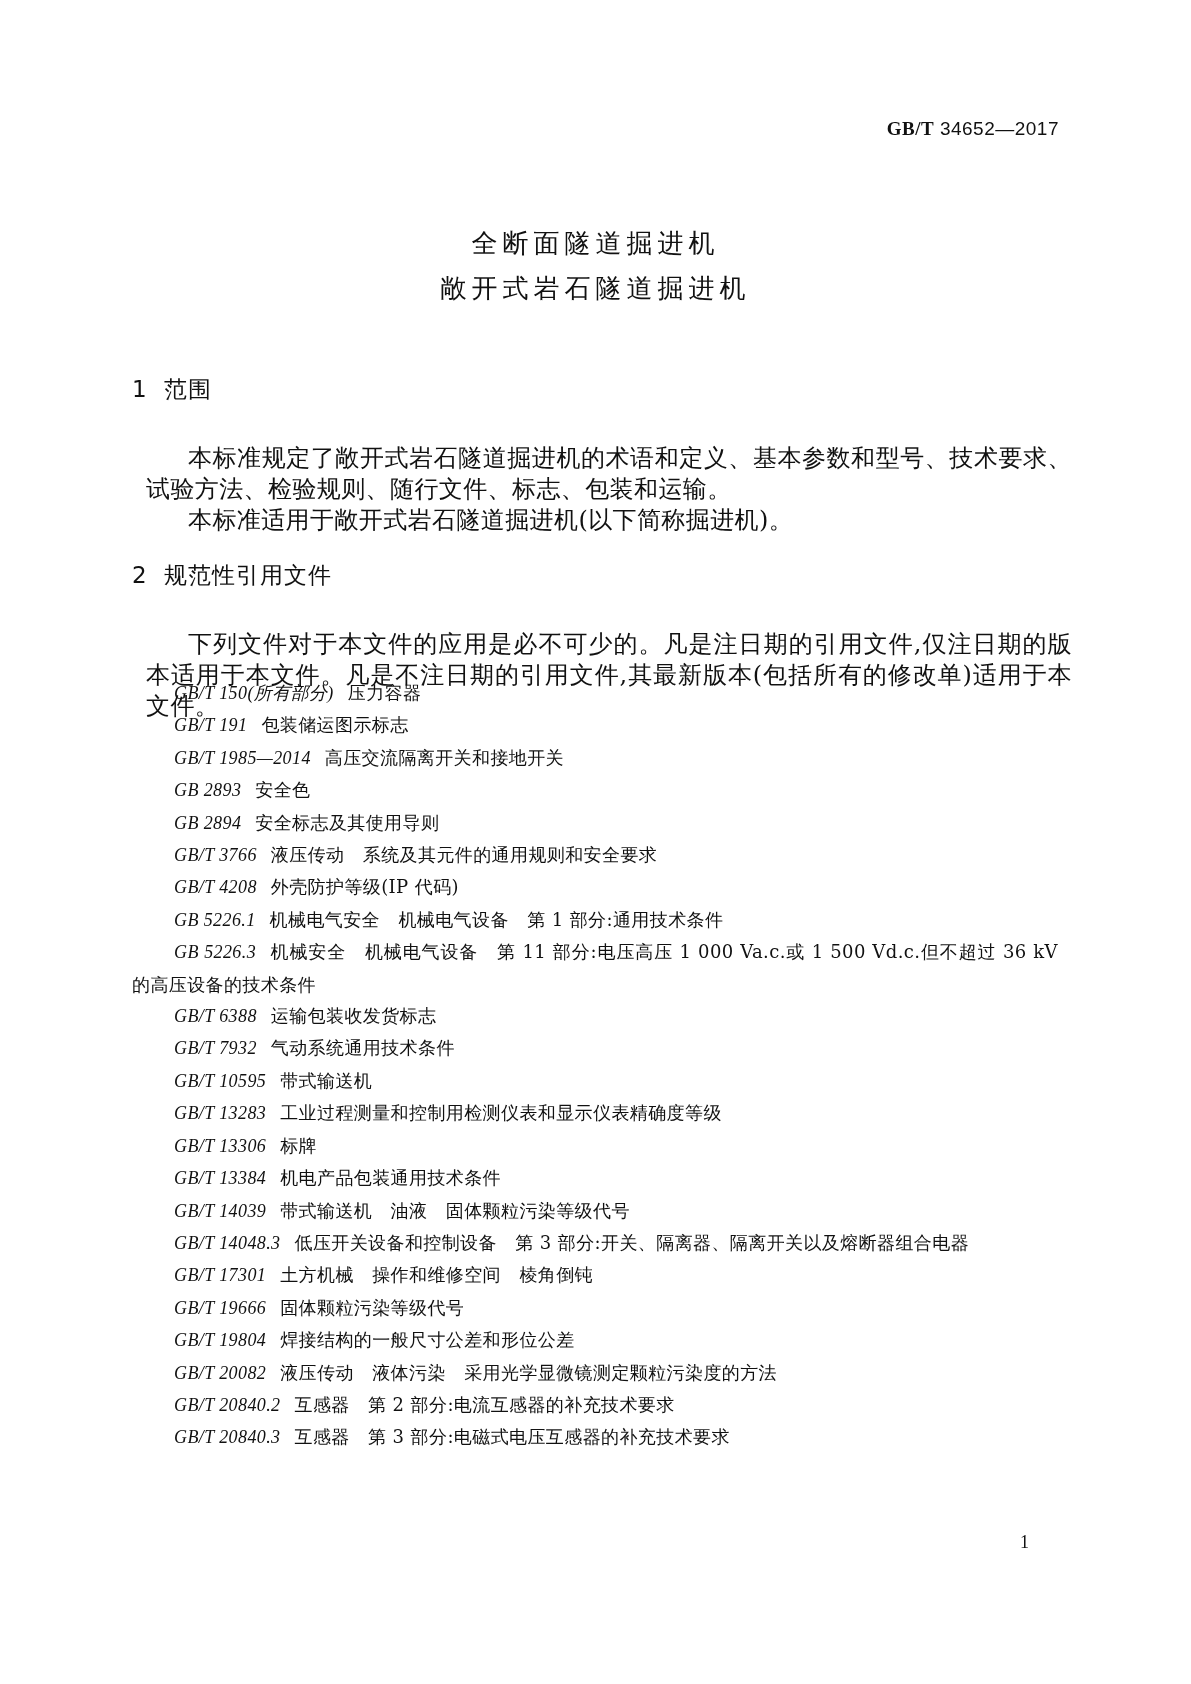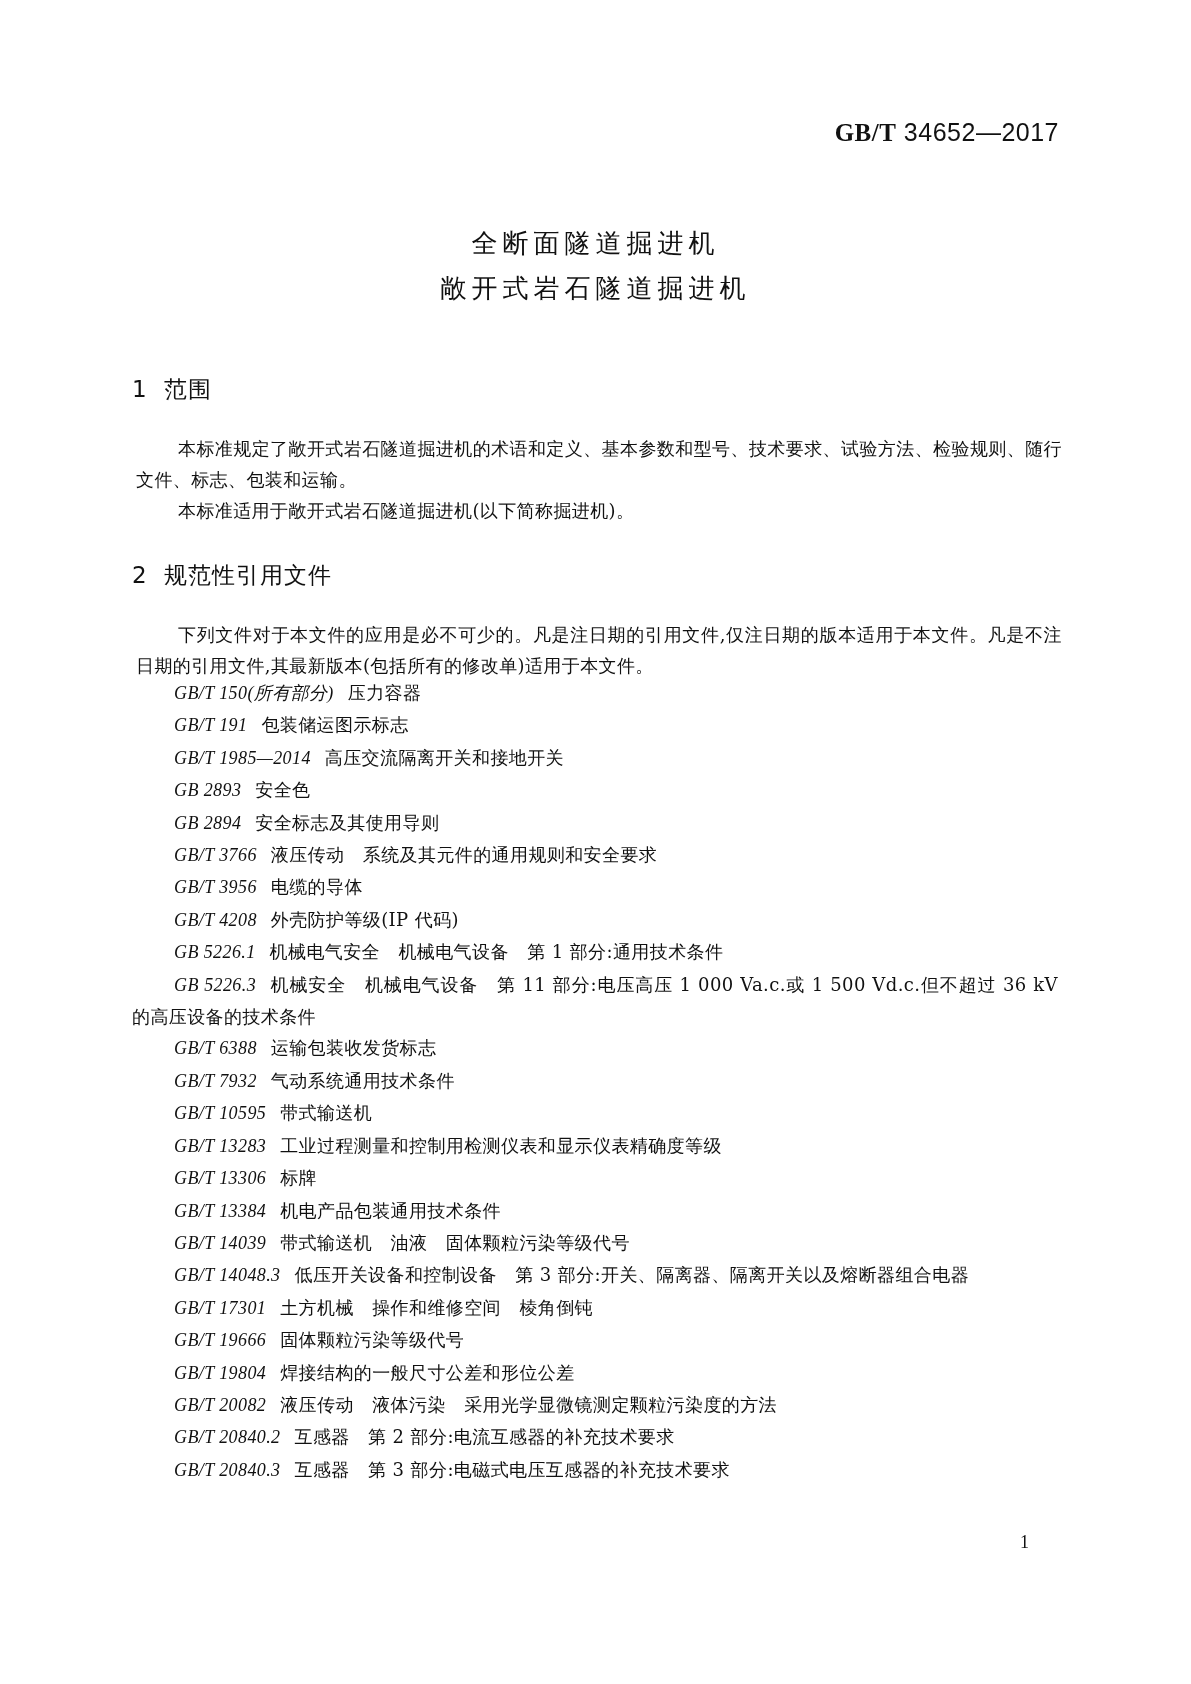"GB/T 34652—2017" .std-no { font-size: 25px -> 19px }
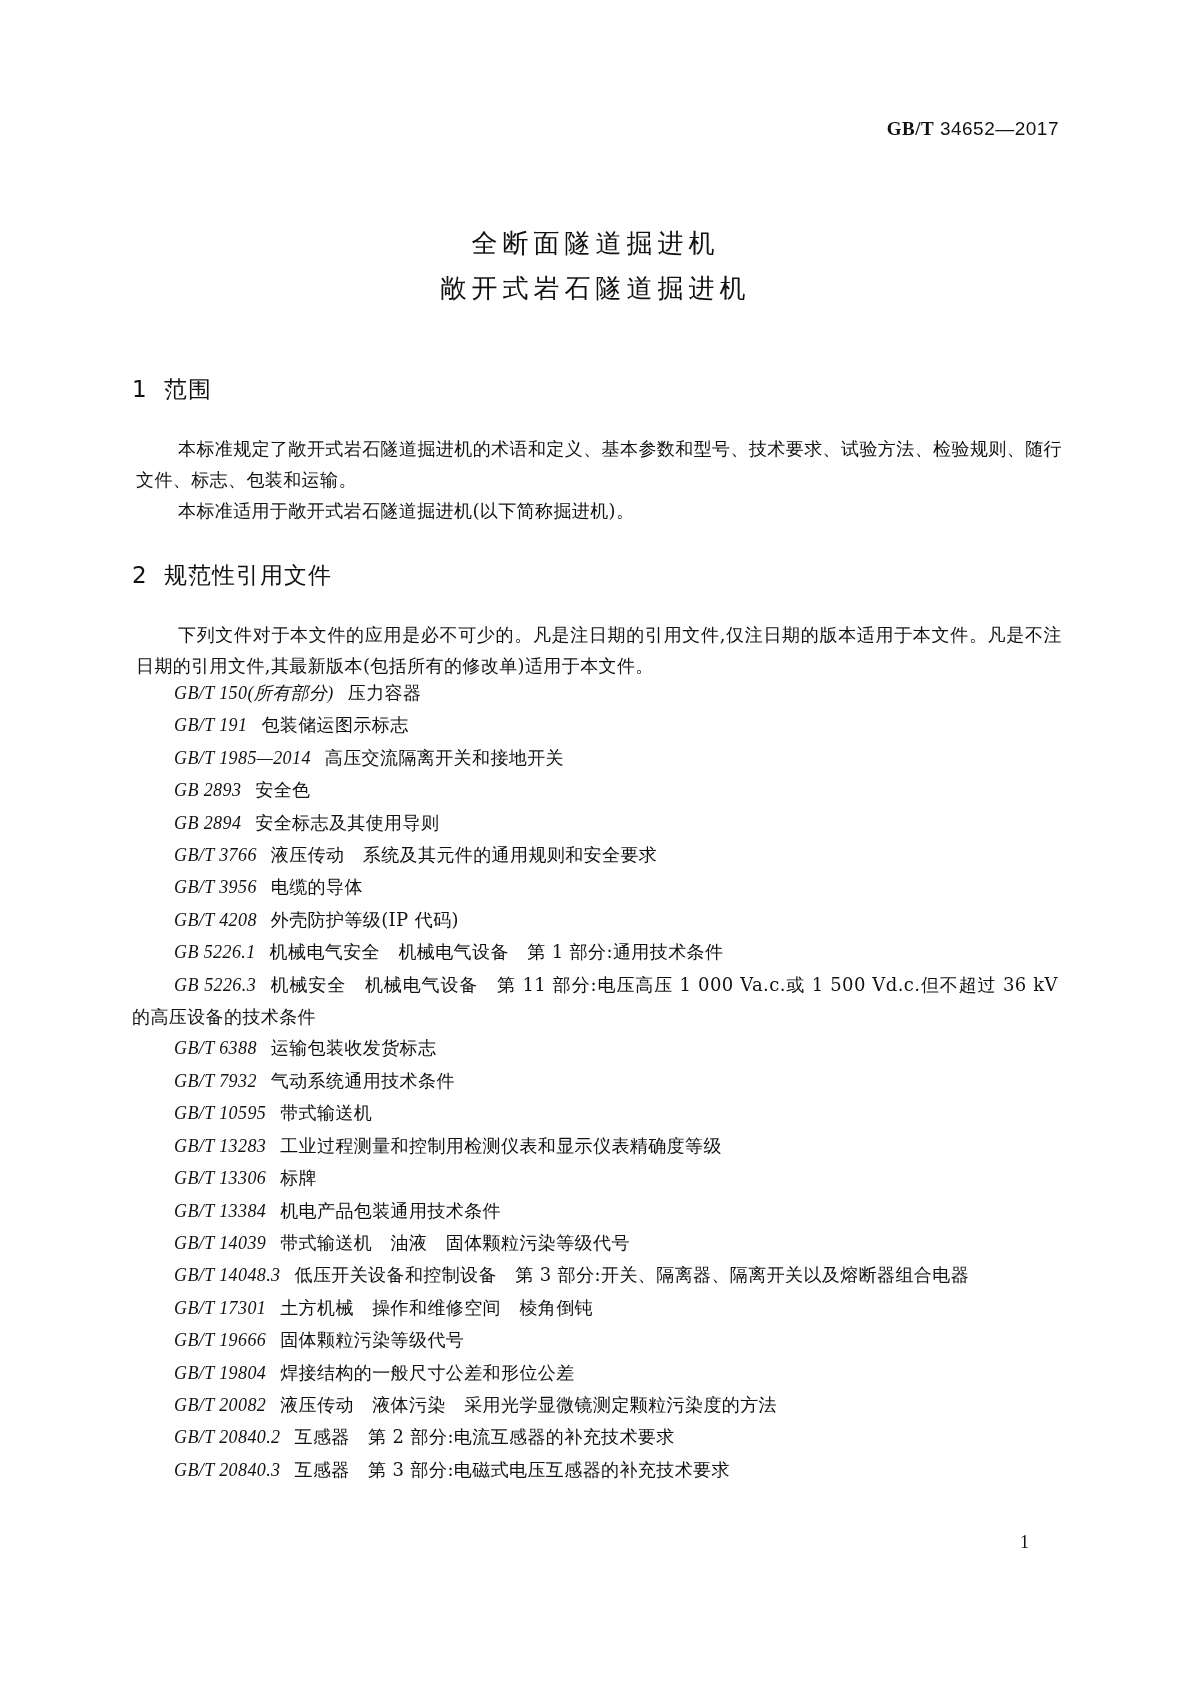"本标准规定了敞开式岩石隧道掘进机的术语和定义、基本参数和型号、技术要求、试验方法" .para { font-size: 18px -> 24px; margin: 4px -> 14px }
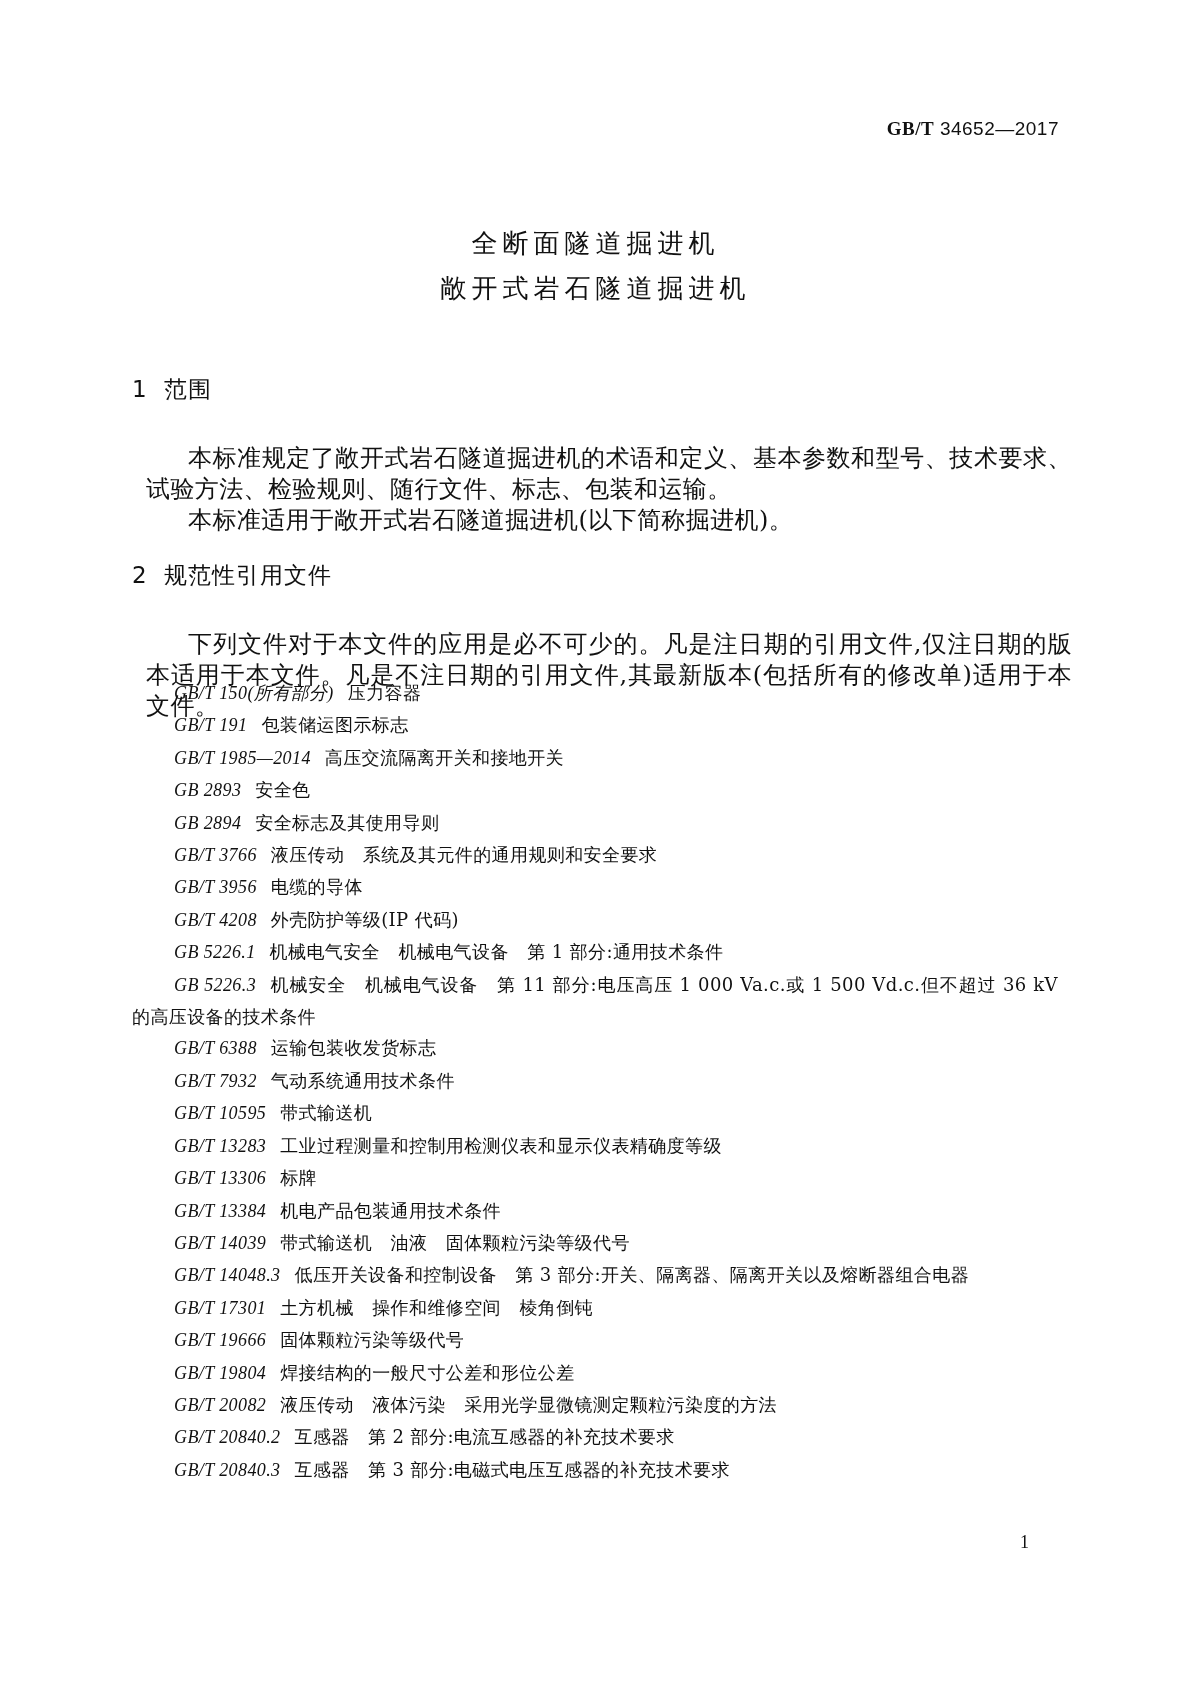"GB/T 3956 电缆的导体" li.ref { html: <li><span>GB/T 3956</span><span></span><span>电缆的导体</span></li> -> none }
